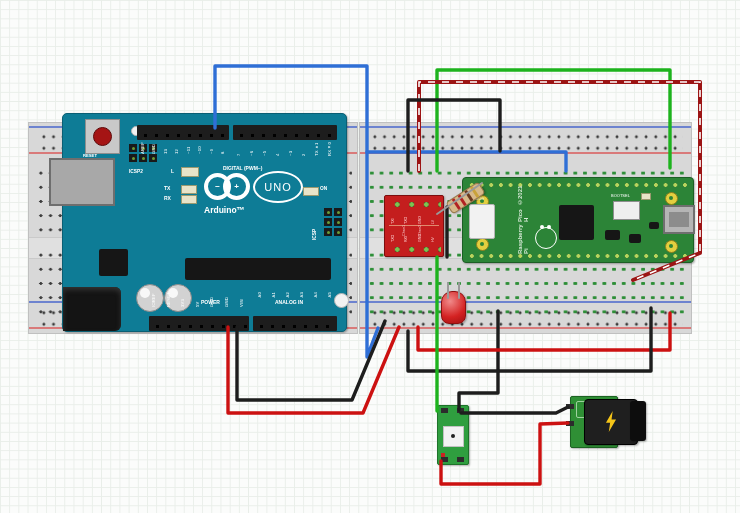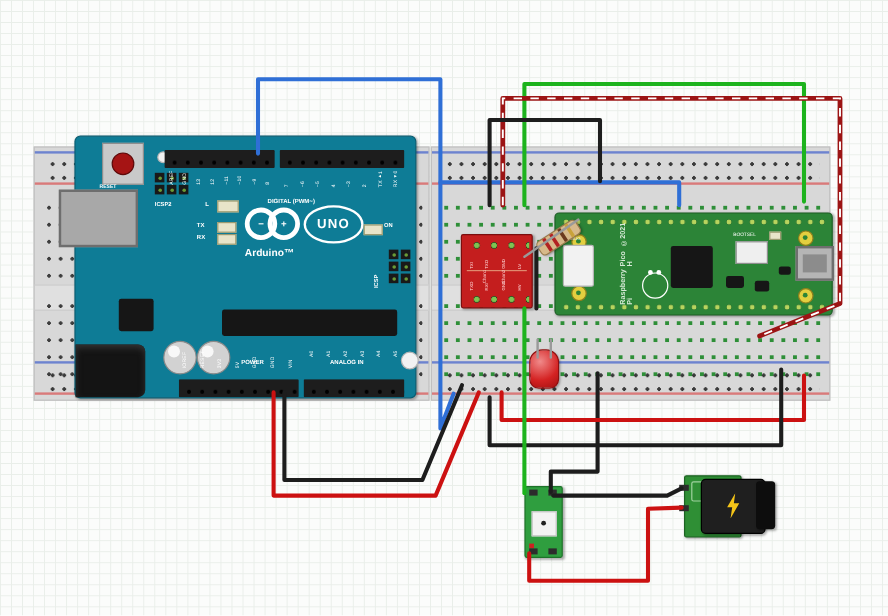"UNO" #uno-oval { font-weight: bold -> normal }
